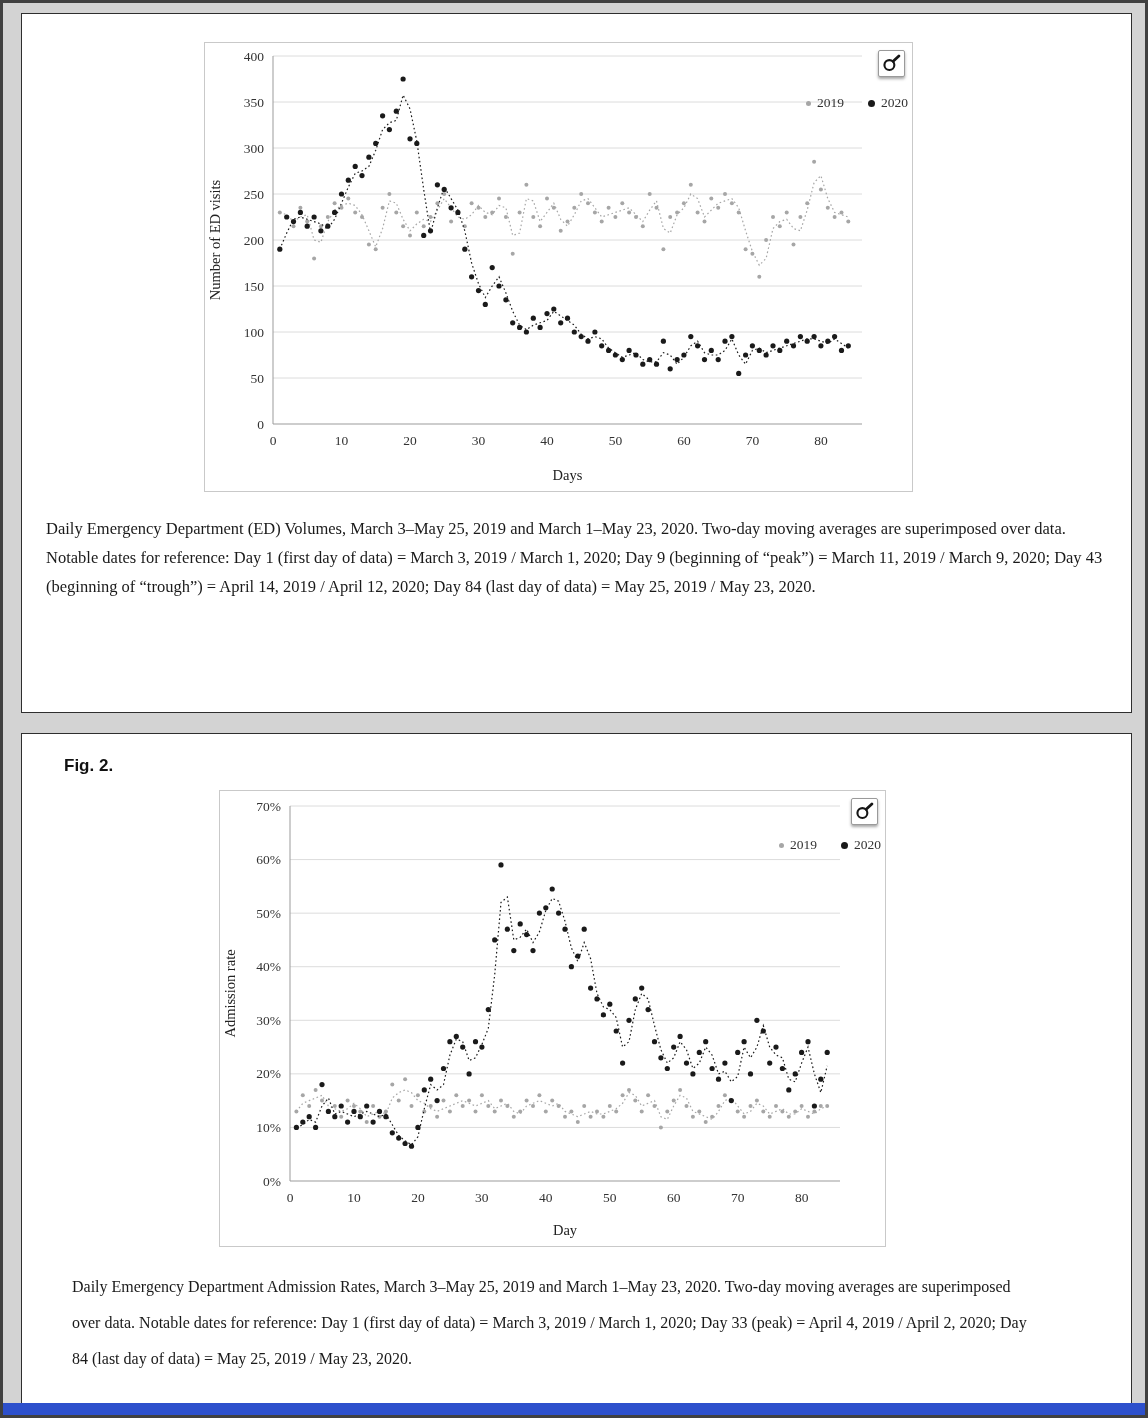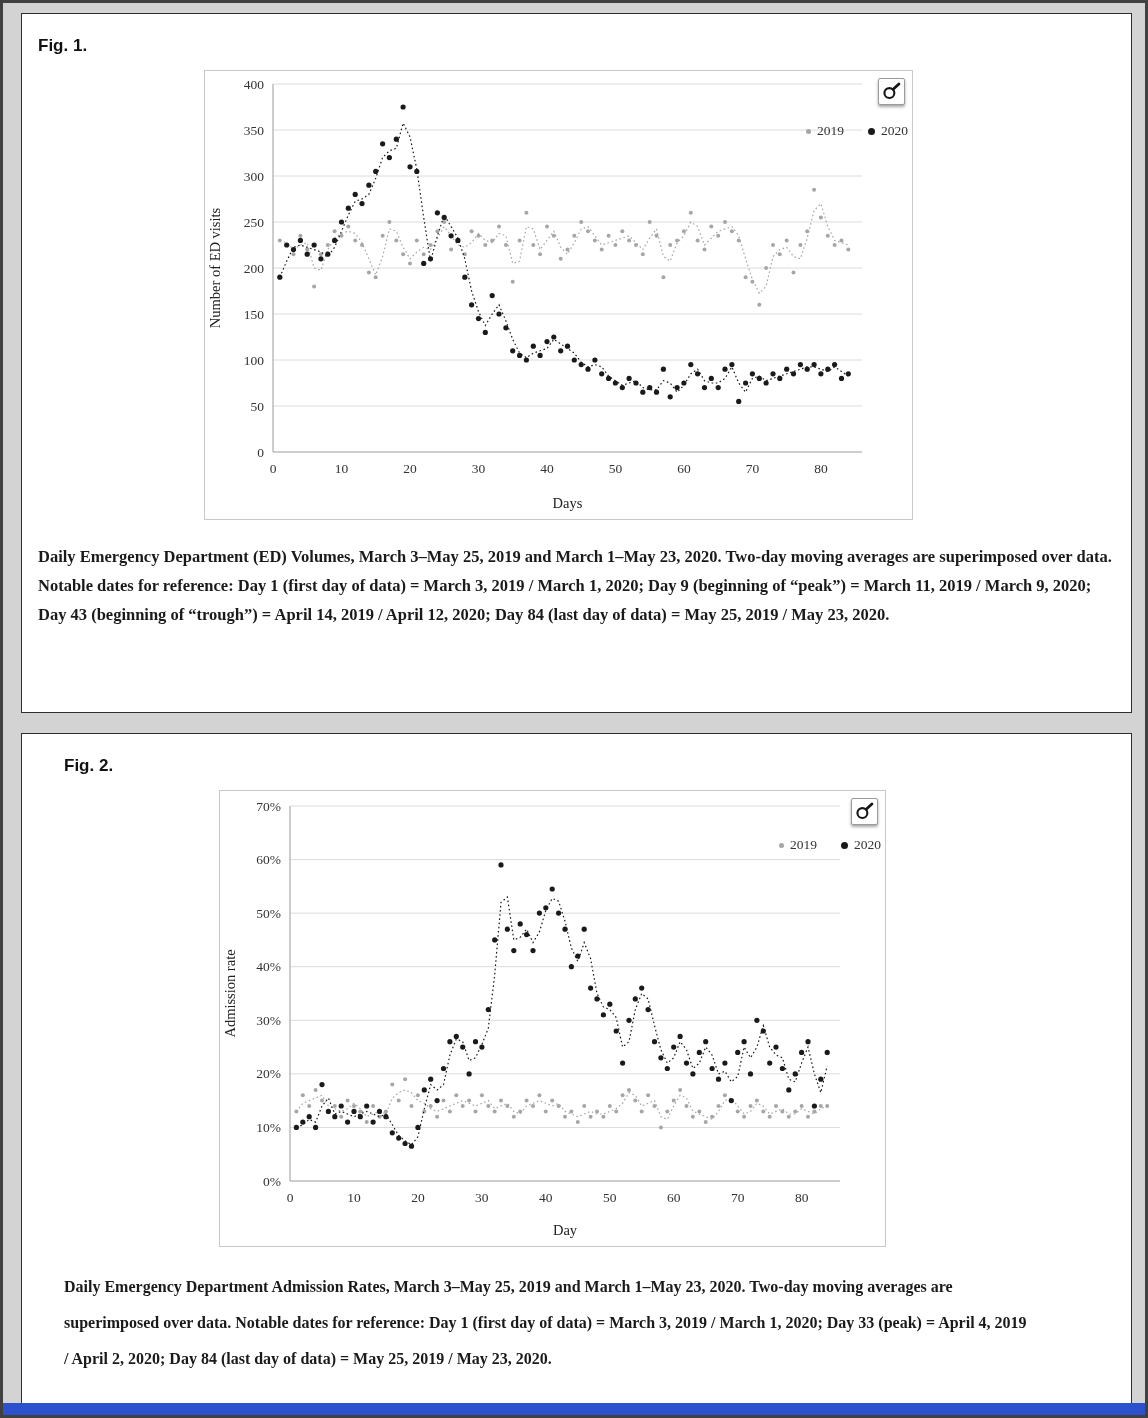"Fig. 1." h2.fig-label { html: <h2>Fig. 1.</h2> -> none }
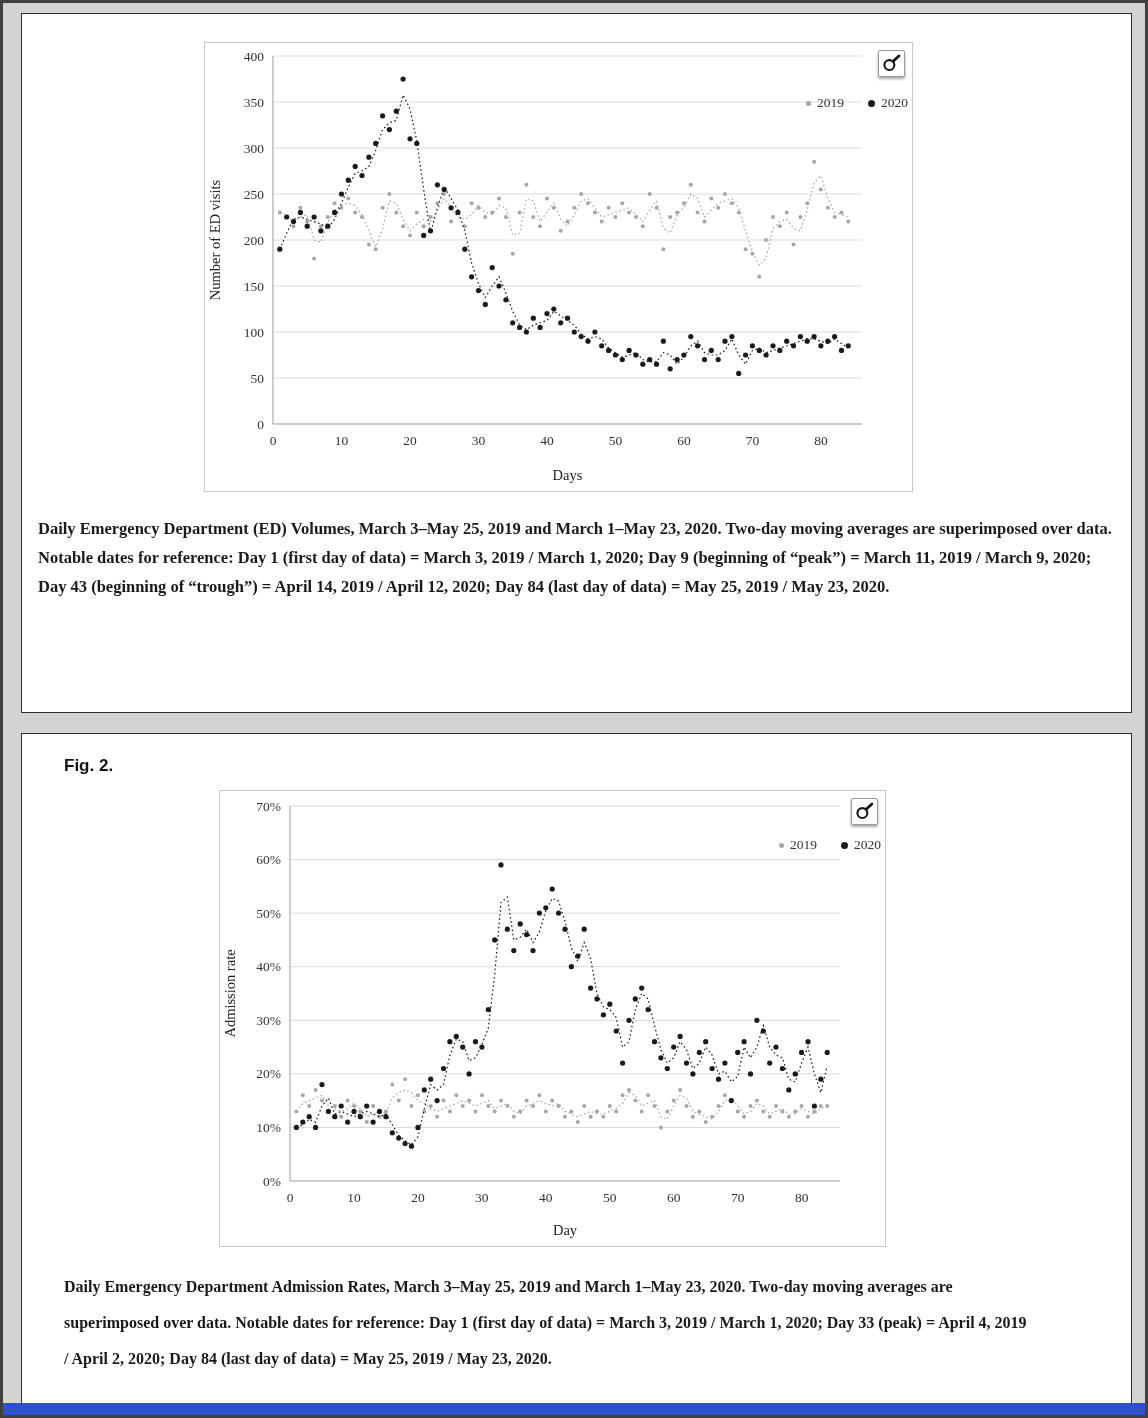"Daily Emergency Department (ED) Volumes," .caption { font-weight: bold -> none; margin: 22px 0 0 0 -> 22px 0 0 8px }
